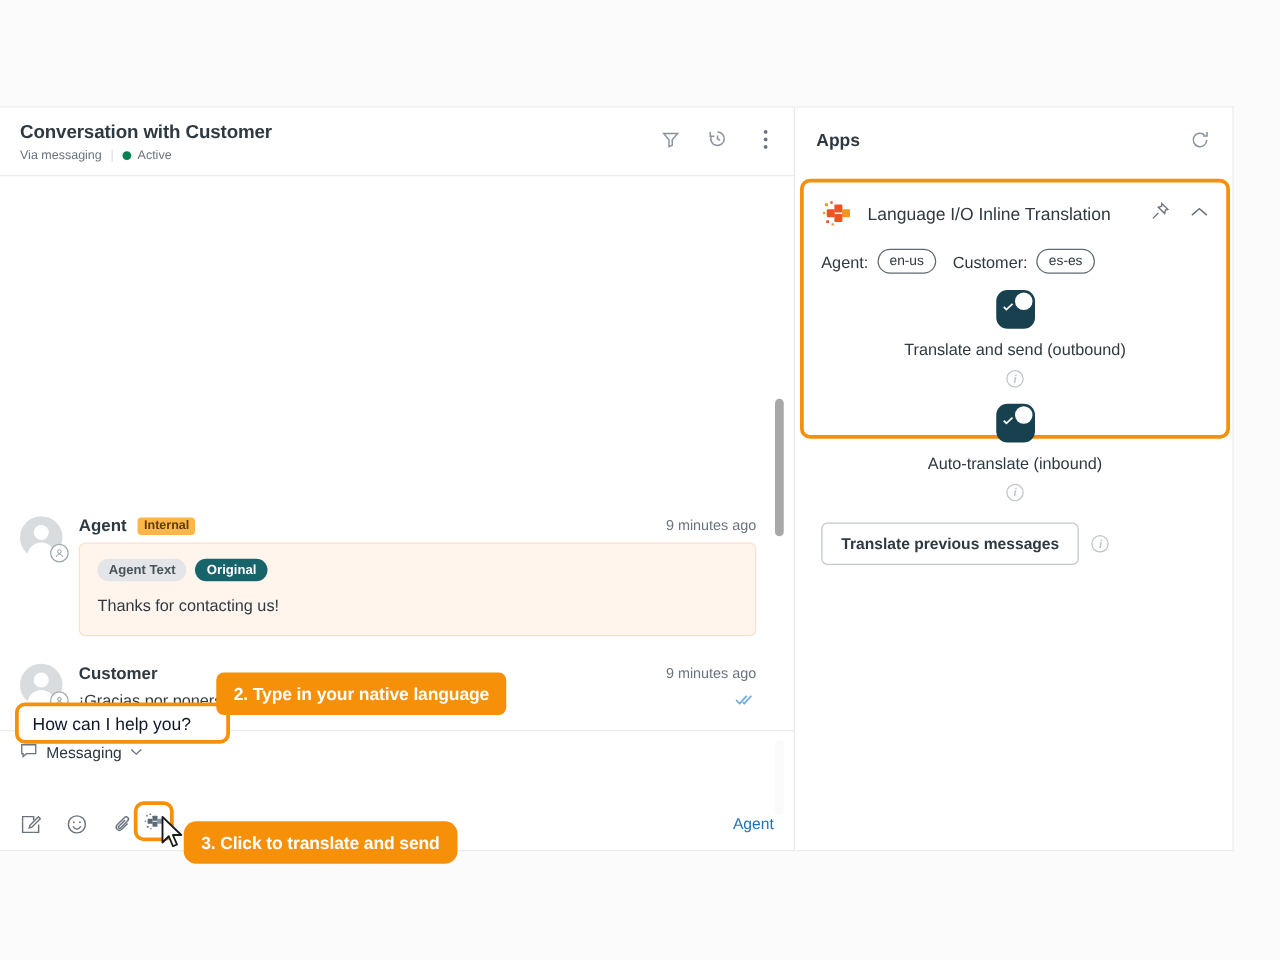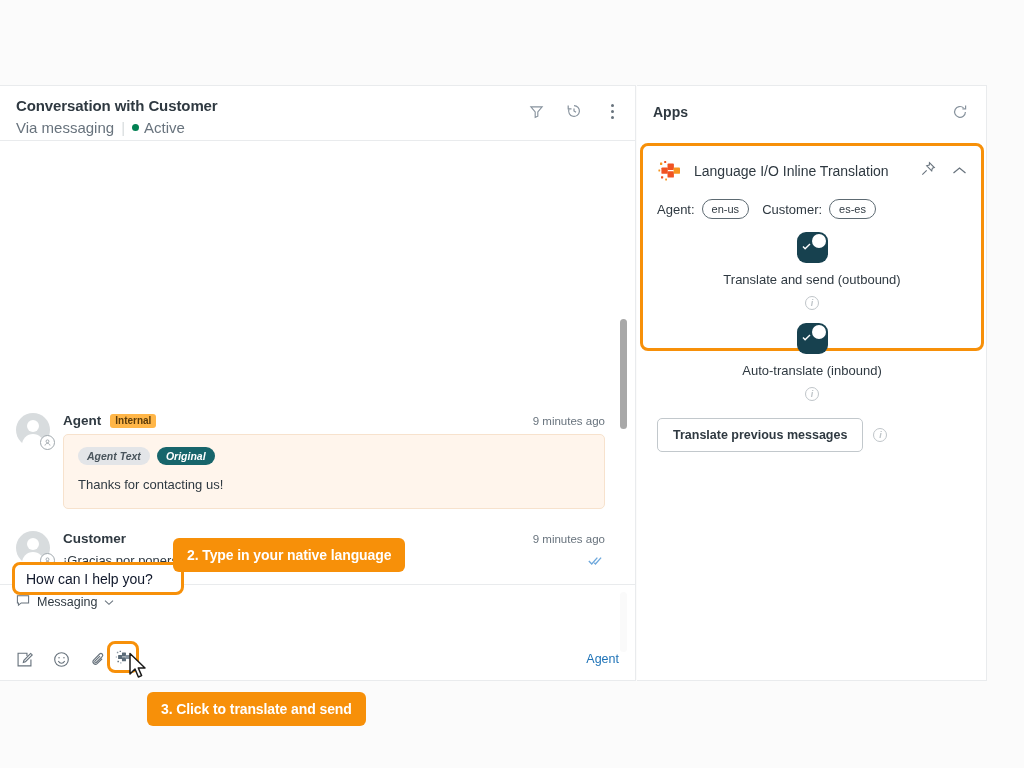"Via messaging" .conv-sub { font-size: 15px -> 10px }
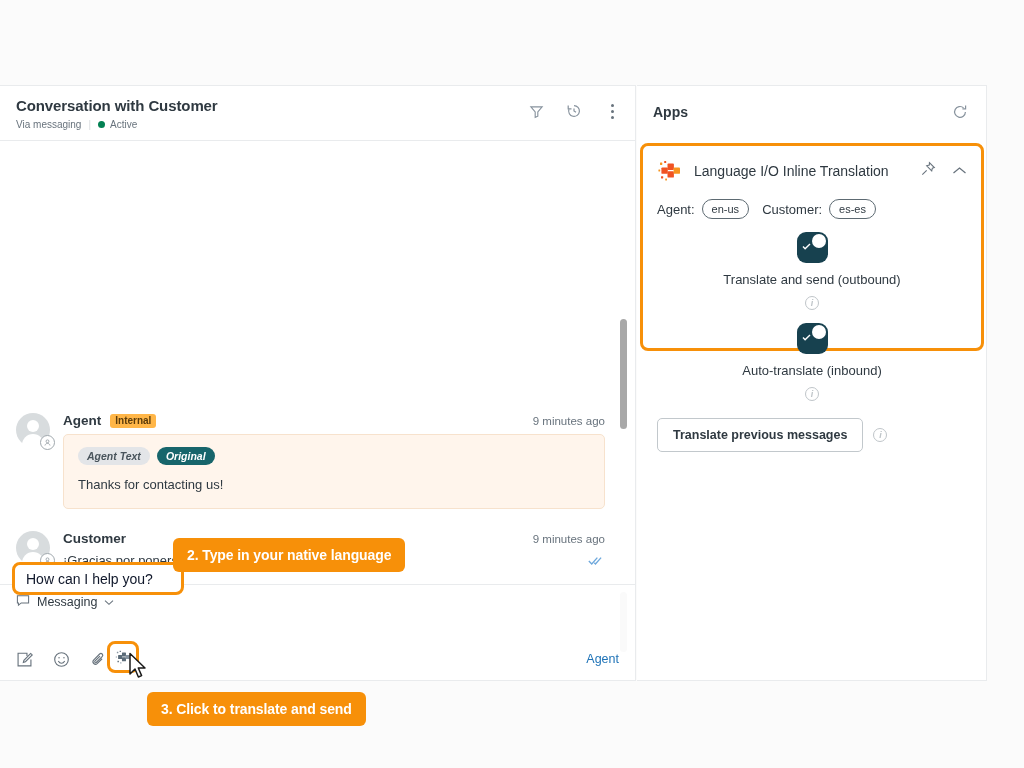"Agent Text" .pill { font-style: italic -> none }
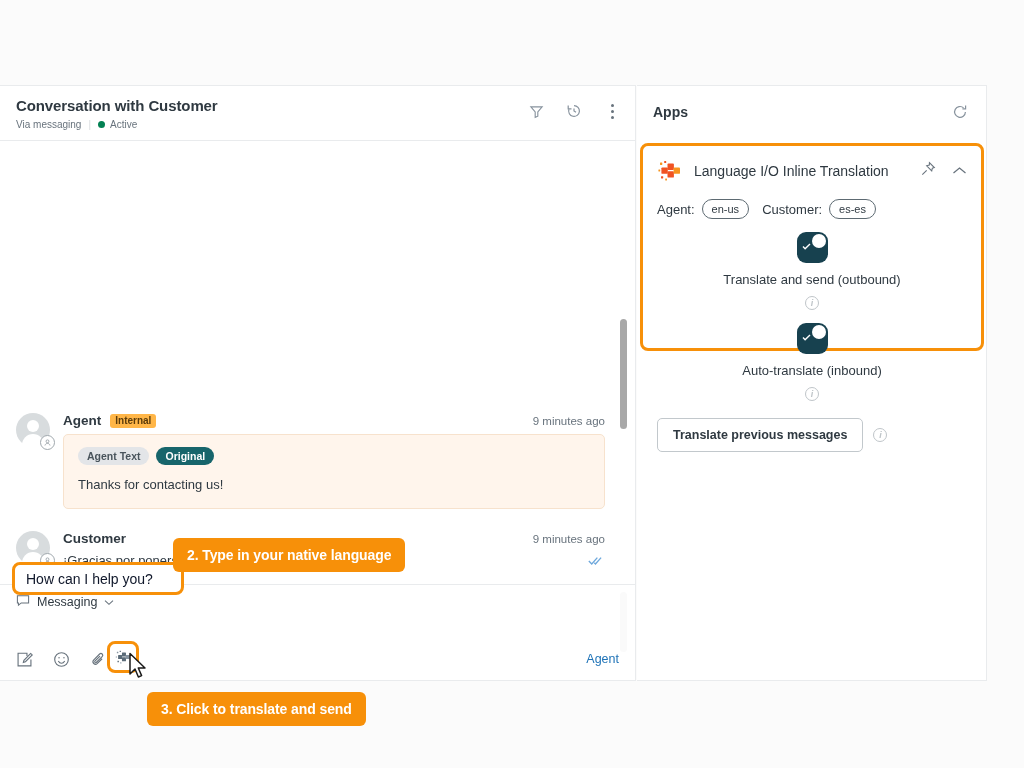"3. Click to translate and" .callout-3 { border-radius: none -> 10px; top: 692px -> 657px }
